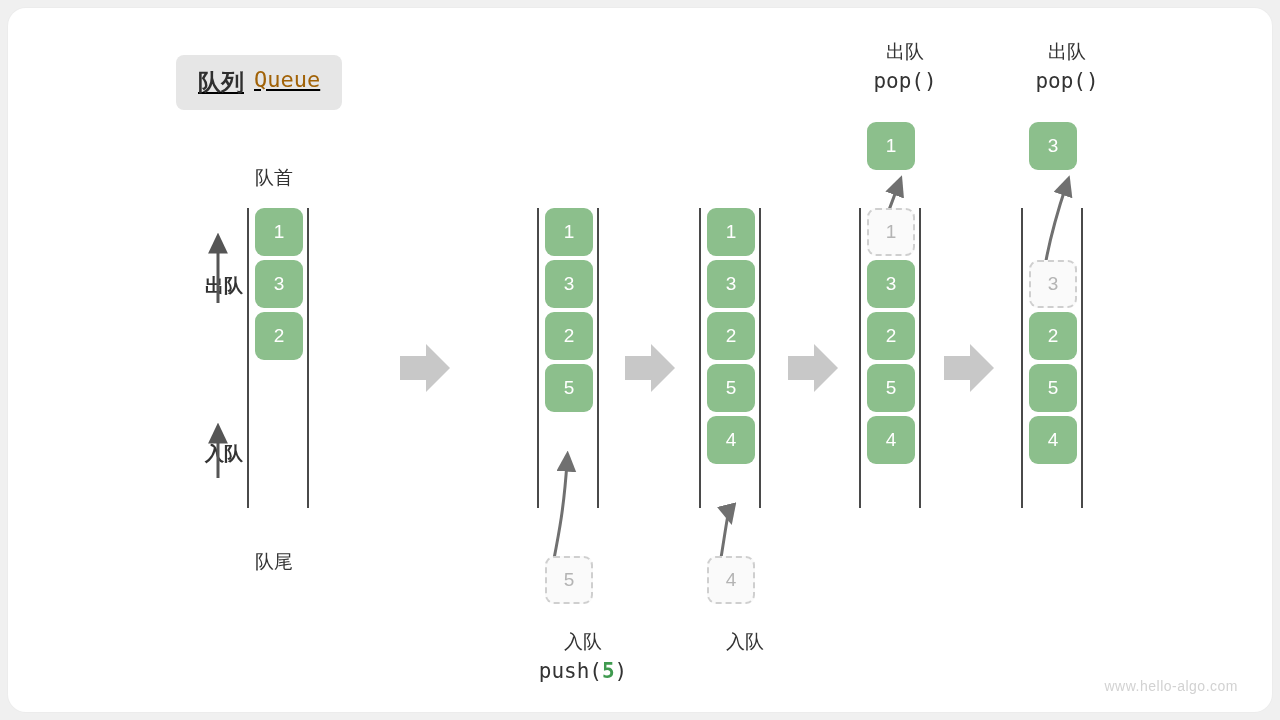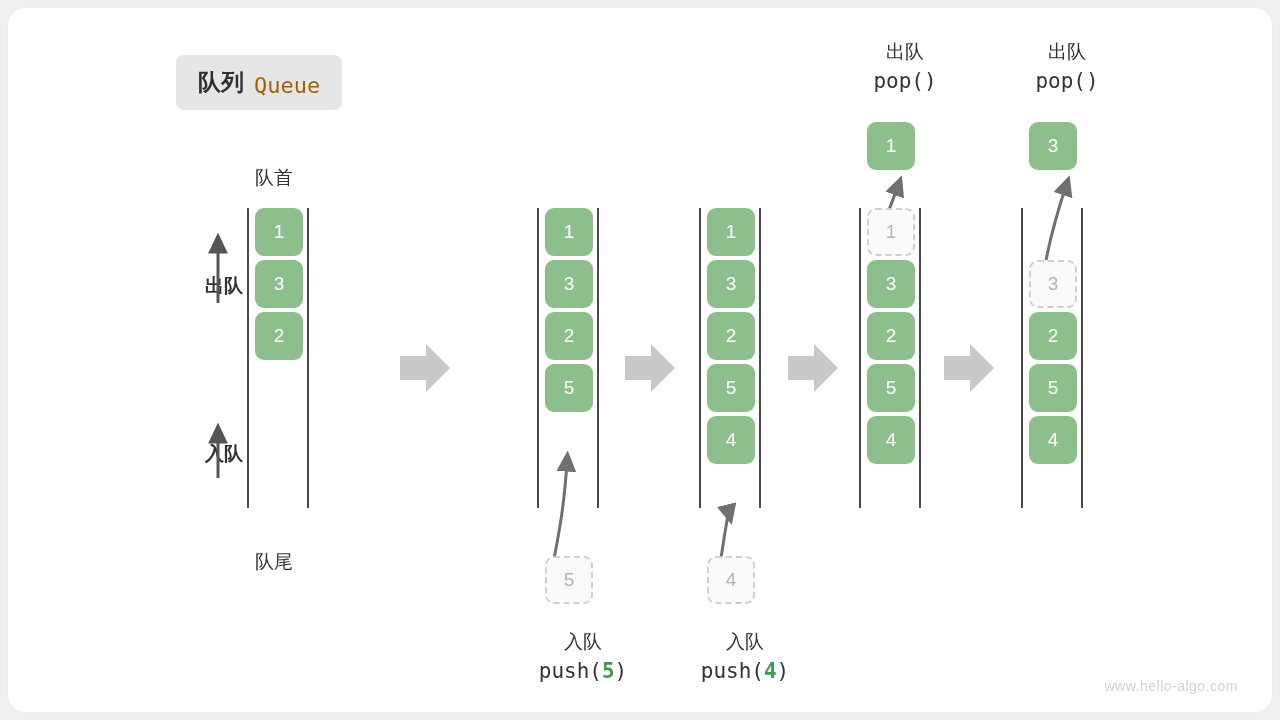"队列" .title-badge { align-items: flex-end -> flex-start; text-decoration: none -> underline }
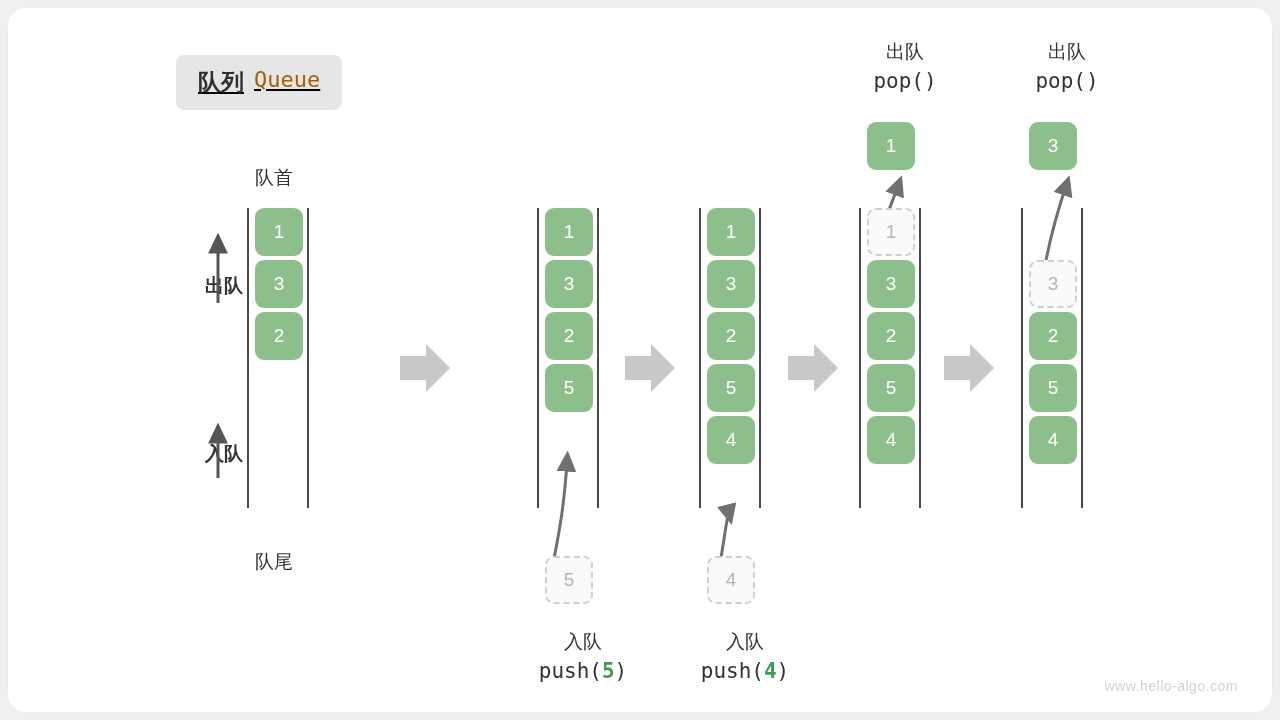"push(4)" span.code { html: <span>push(<span>4</span>)</span> -> none }
